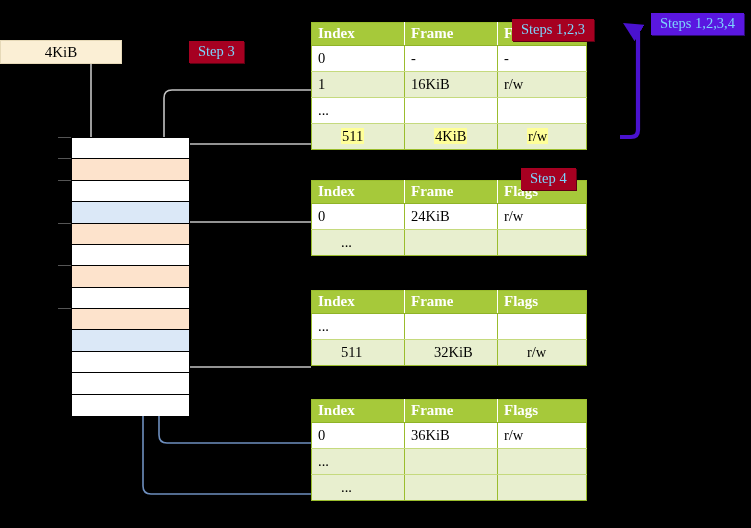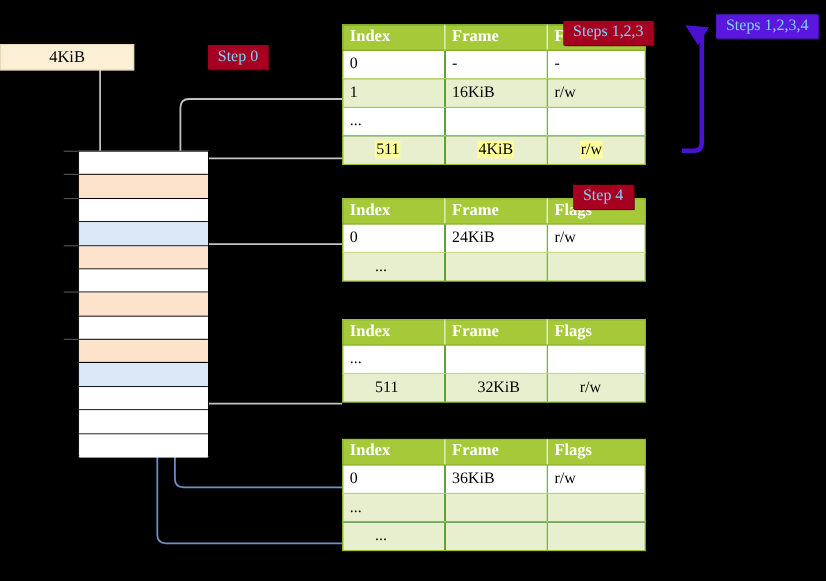"Step 0" div.badge { text: 0 -> 3 }
